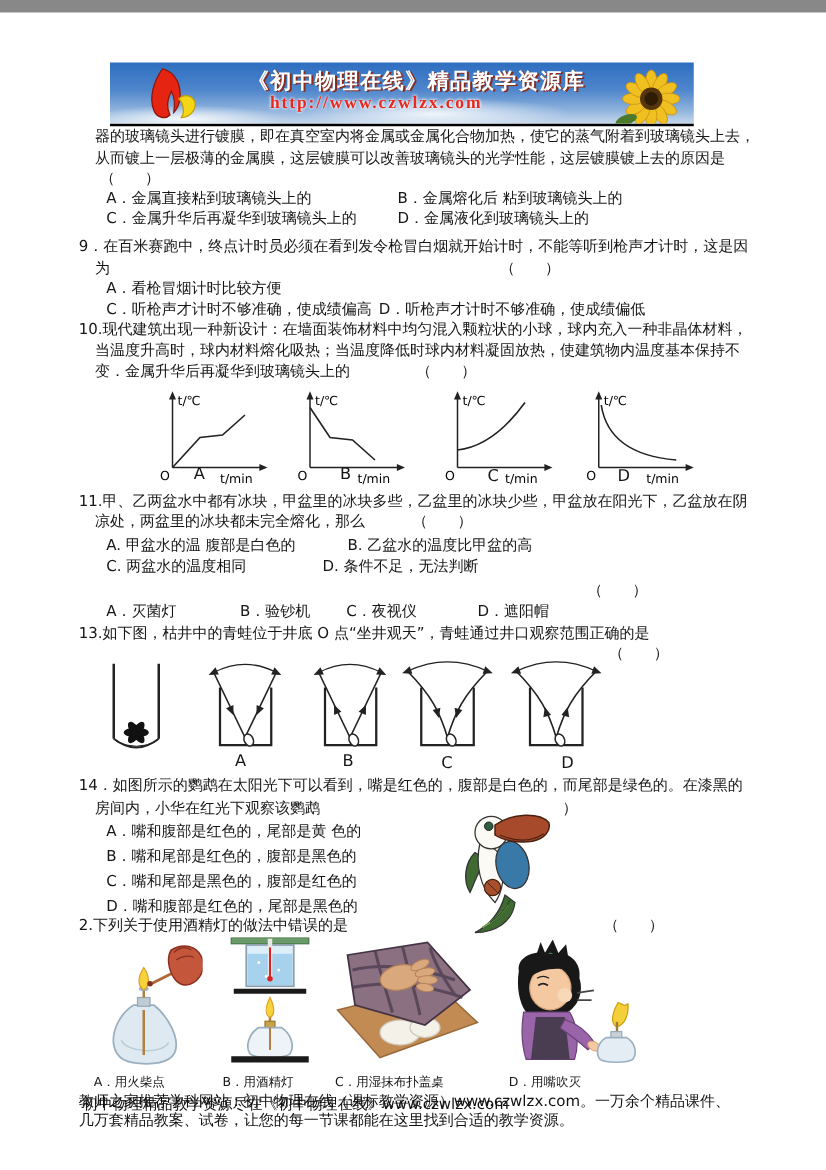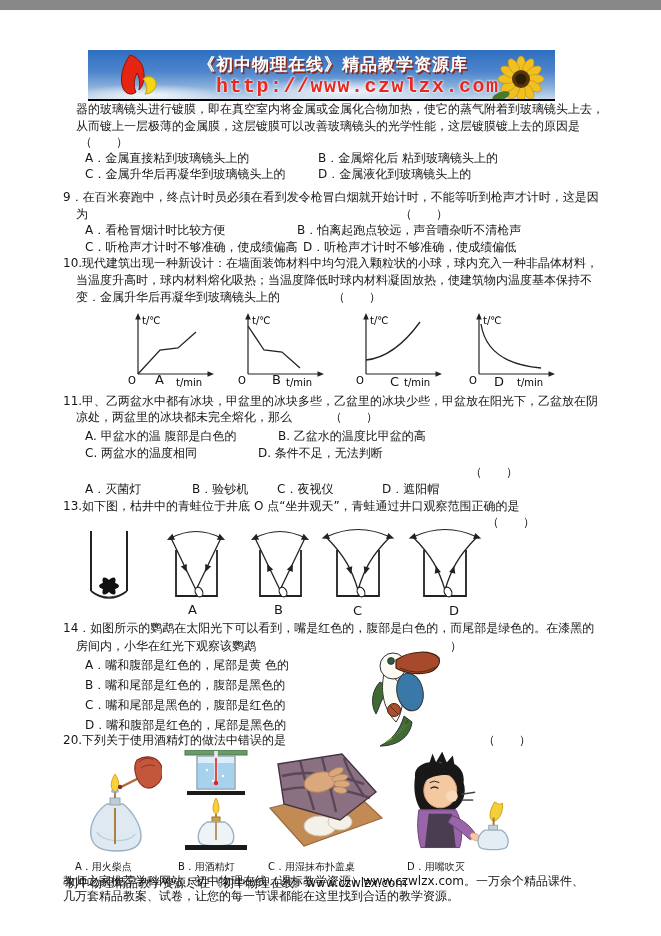"http://www.czwlzx.com" .banner-url { font-family: Liberation Mono, monospace -> Liberation Serif, serif; font-size: 20px -> 14px }
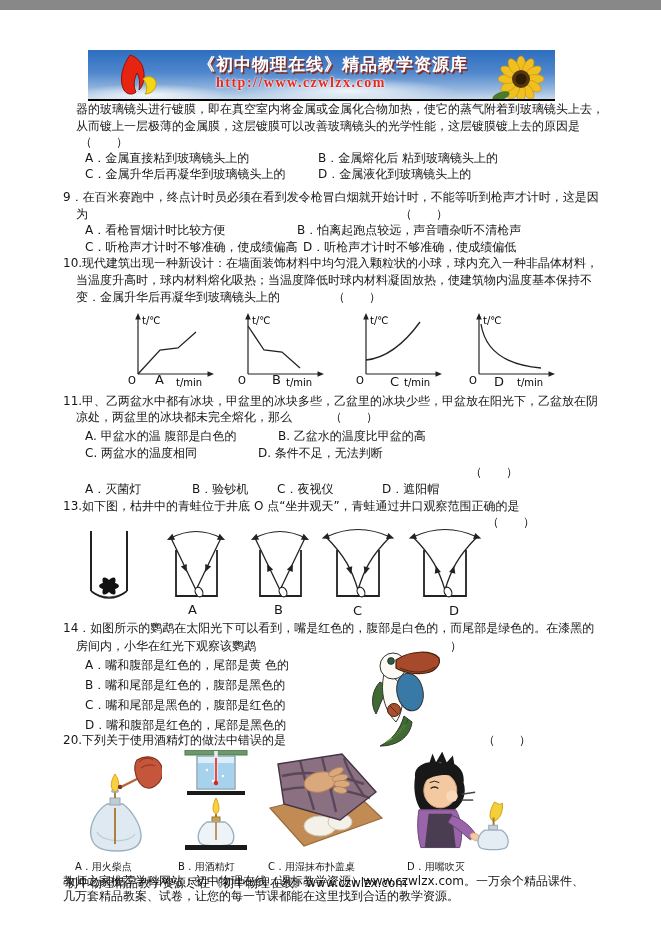"B．怕离起跑点较远，声音嘈杂听不清枪声" div.t { html: <div>B．怕离起跑点较远，声音嘈杂听不清枪声</div> -> none }
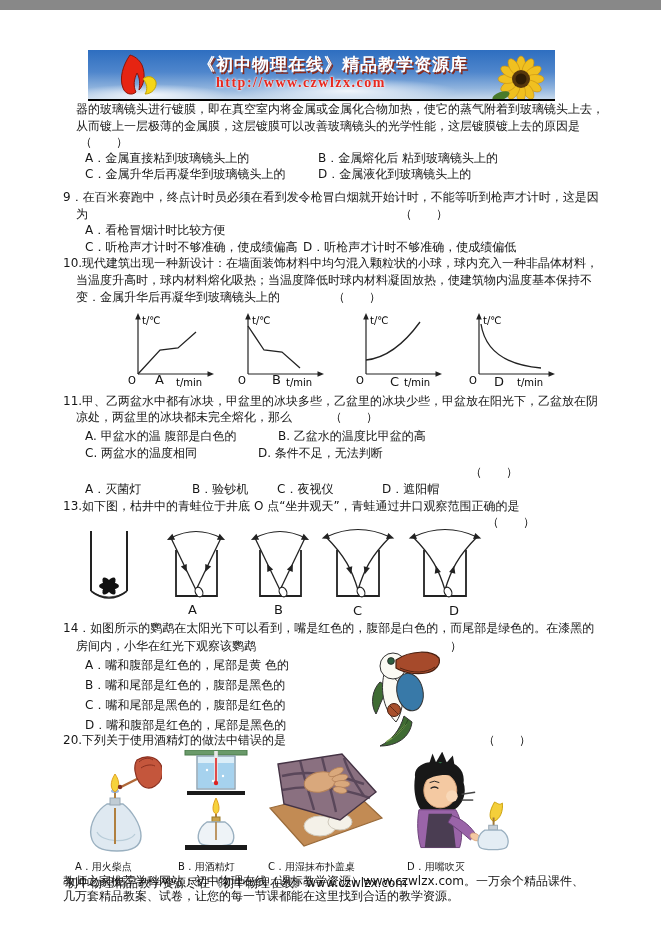"20.下列关于使用酒精灯的做法中错误的是" div.t { text: 20 -> 2 }
